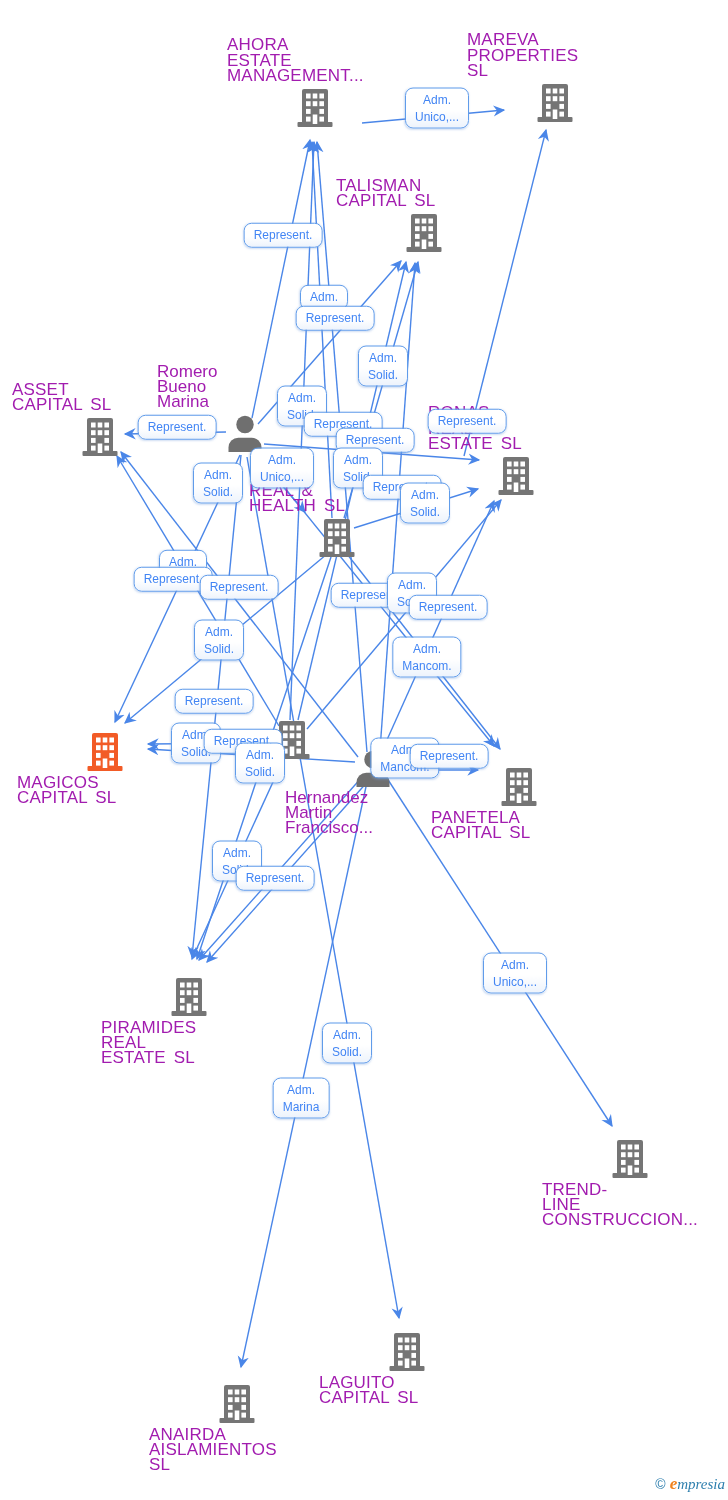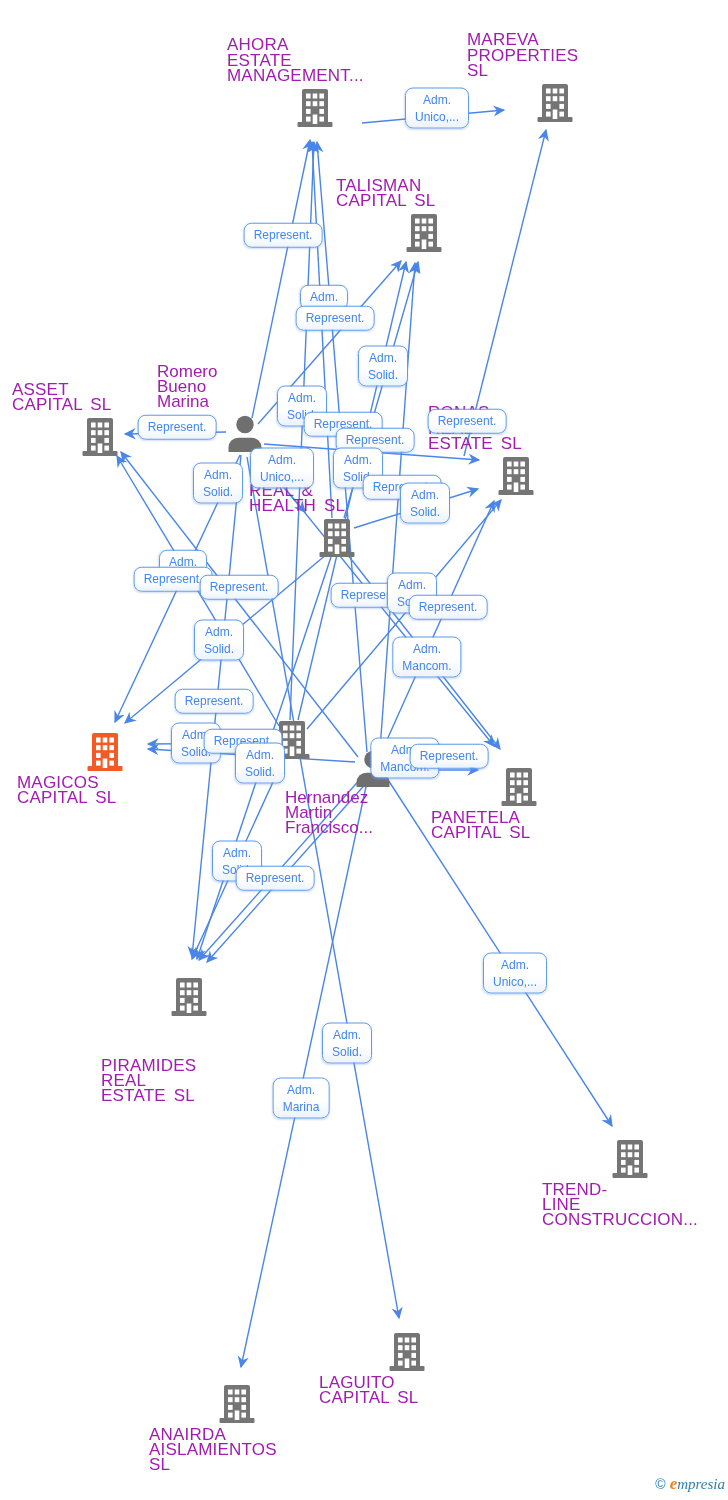"PIRAMIDES" div.nlabel { margin-top: 38px -> none }
